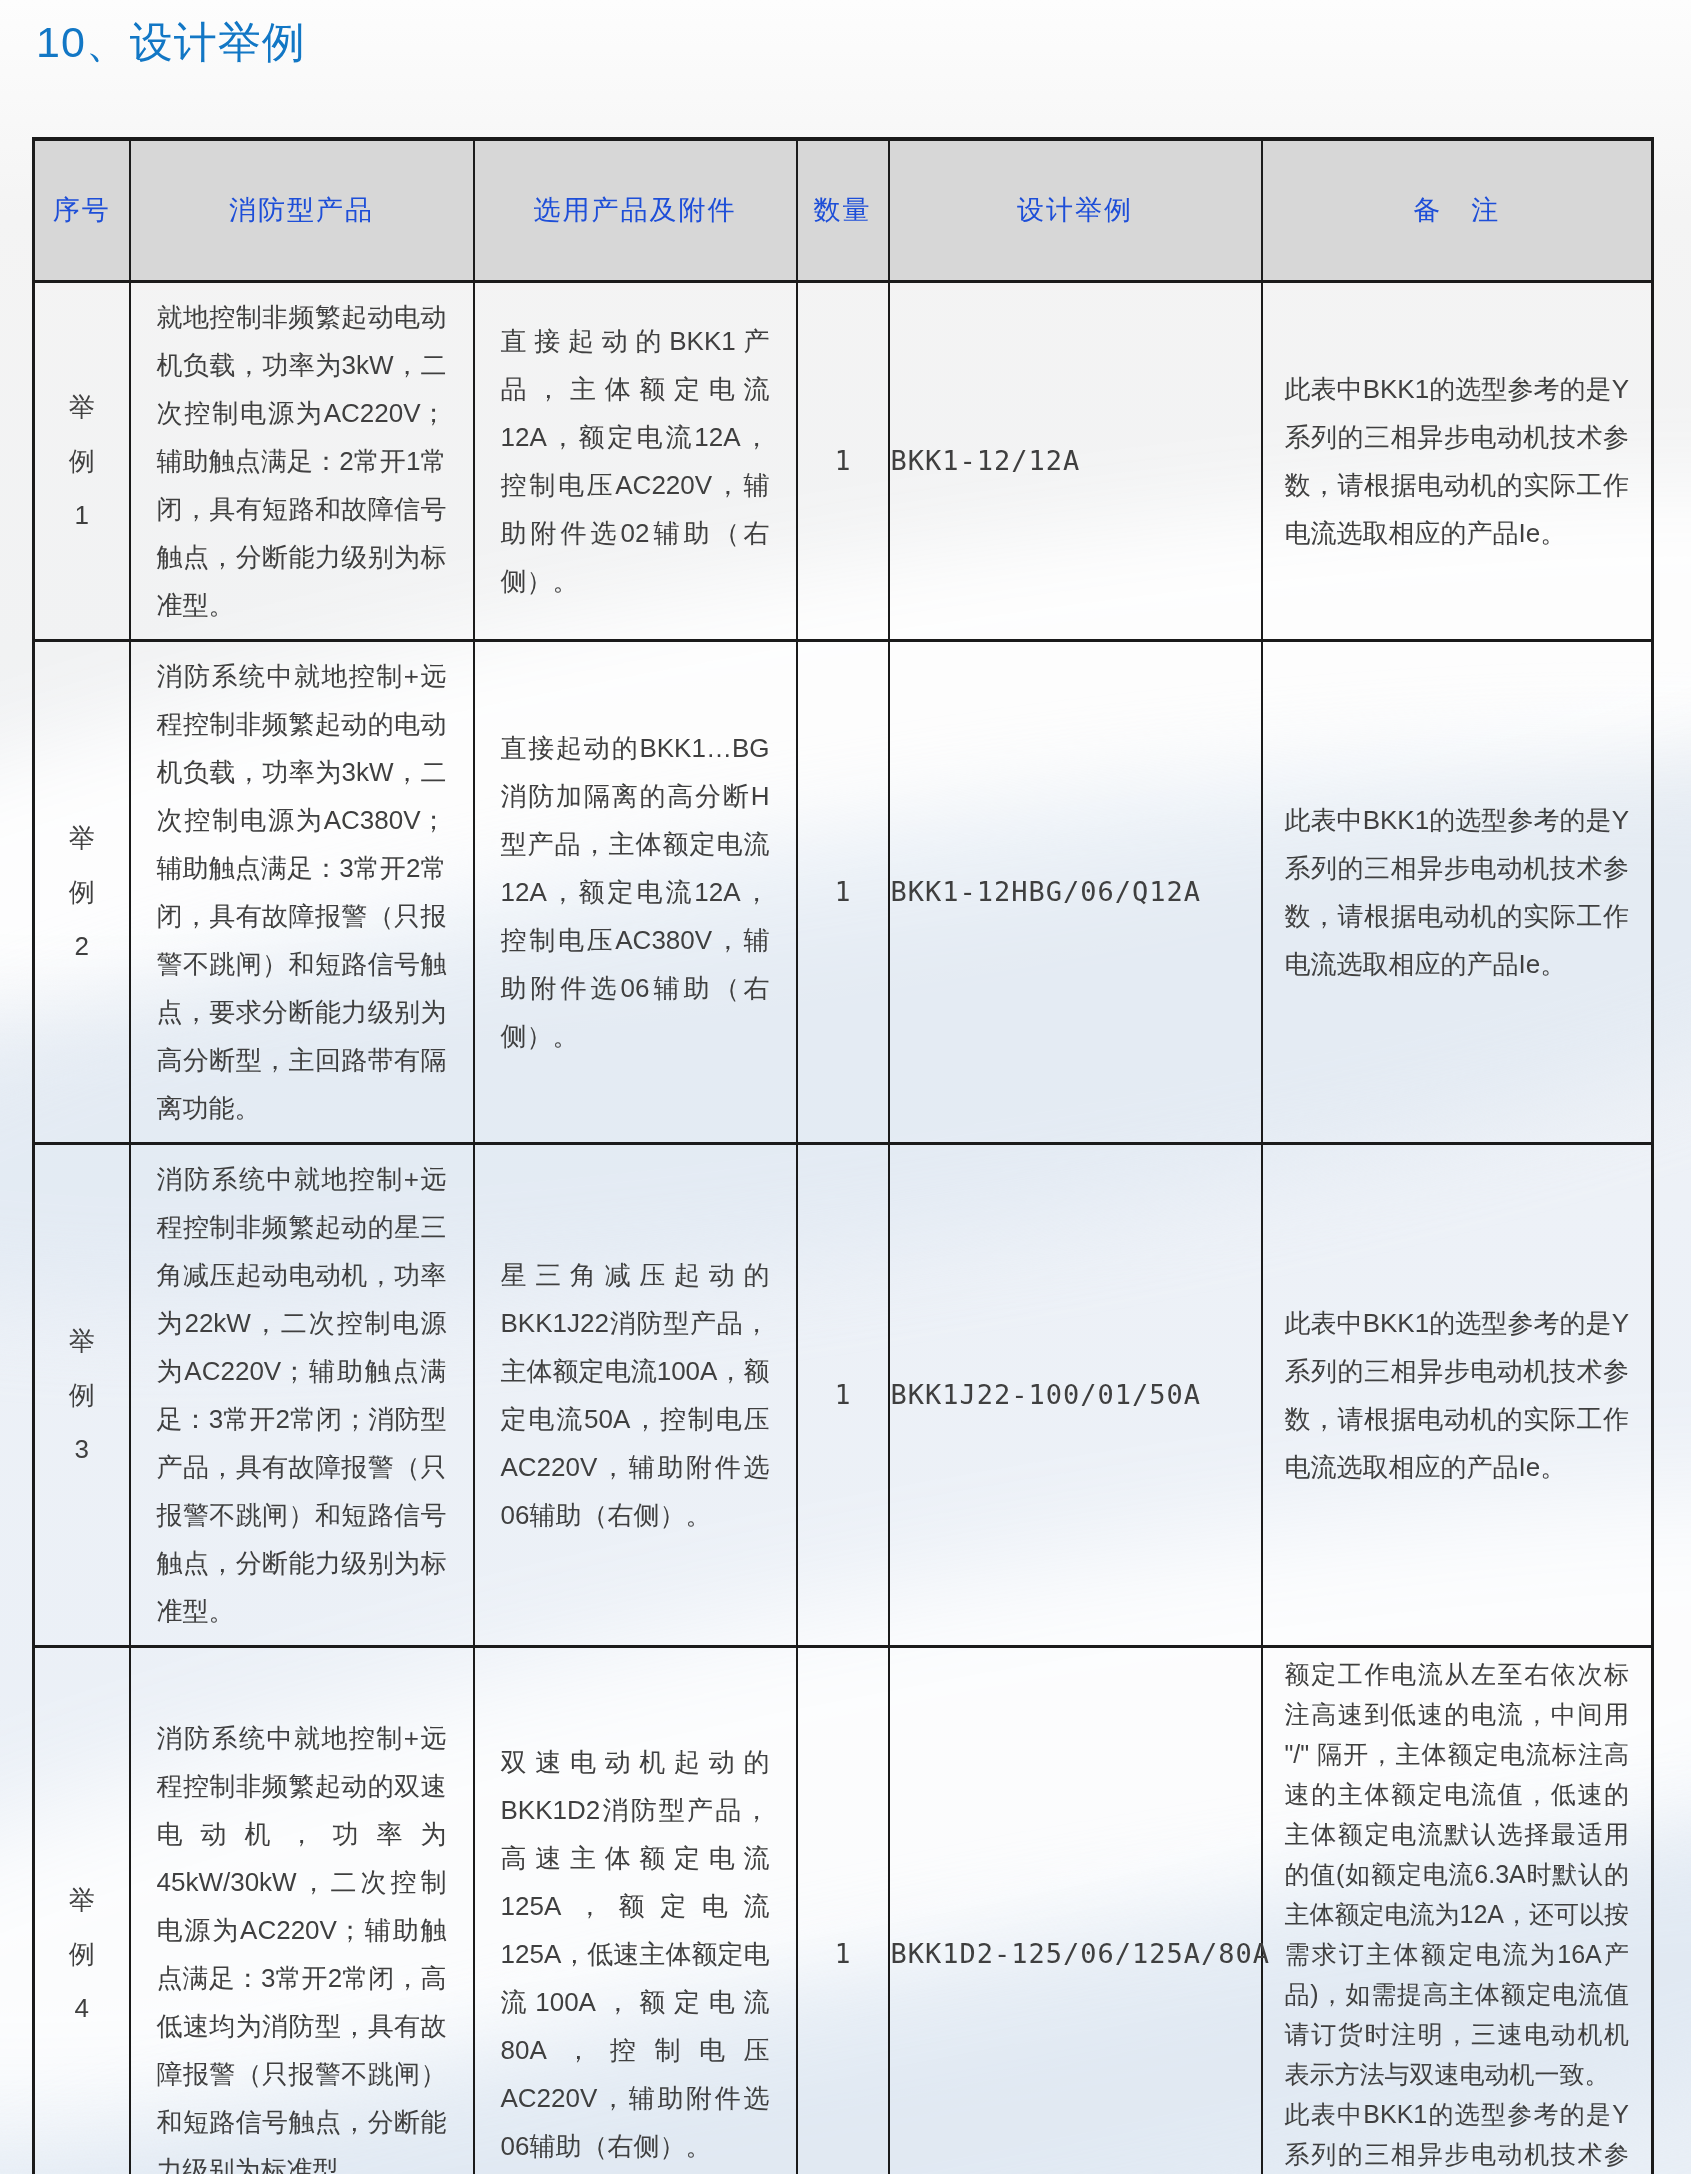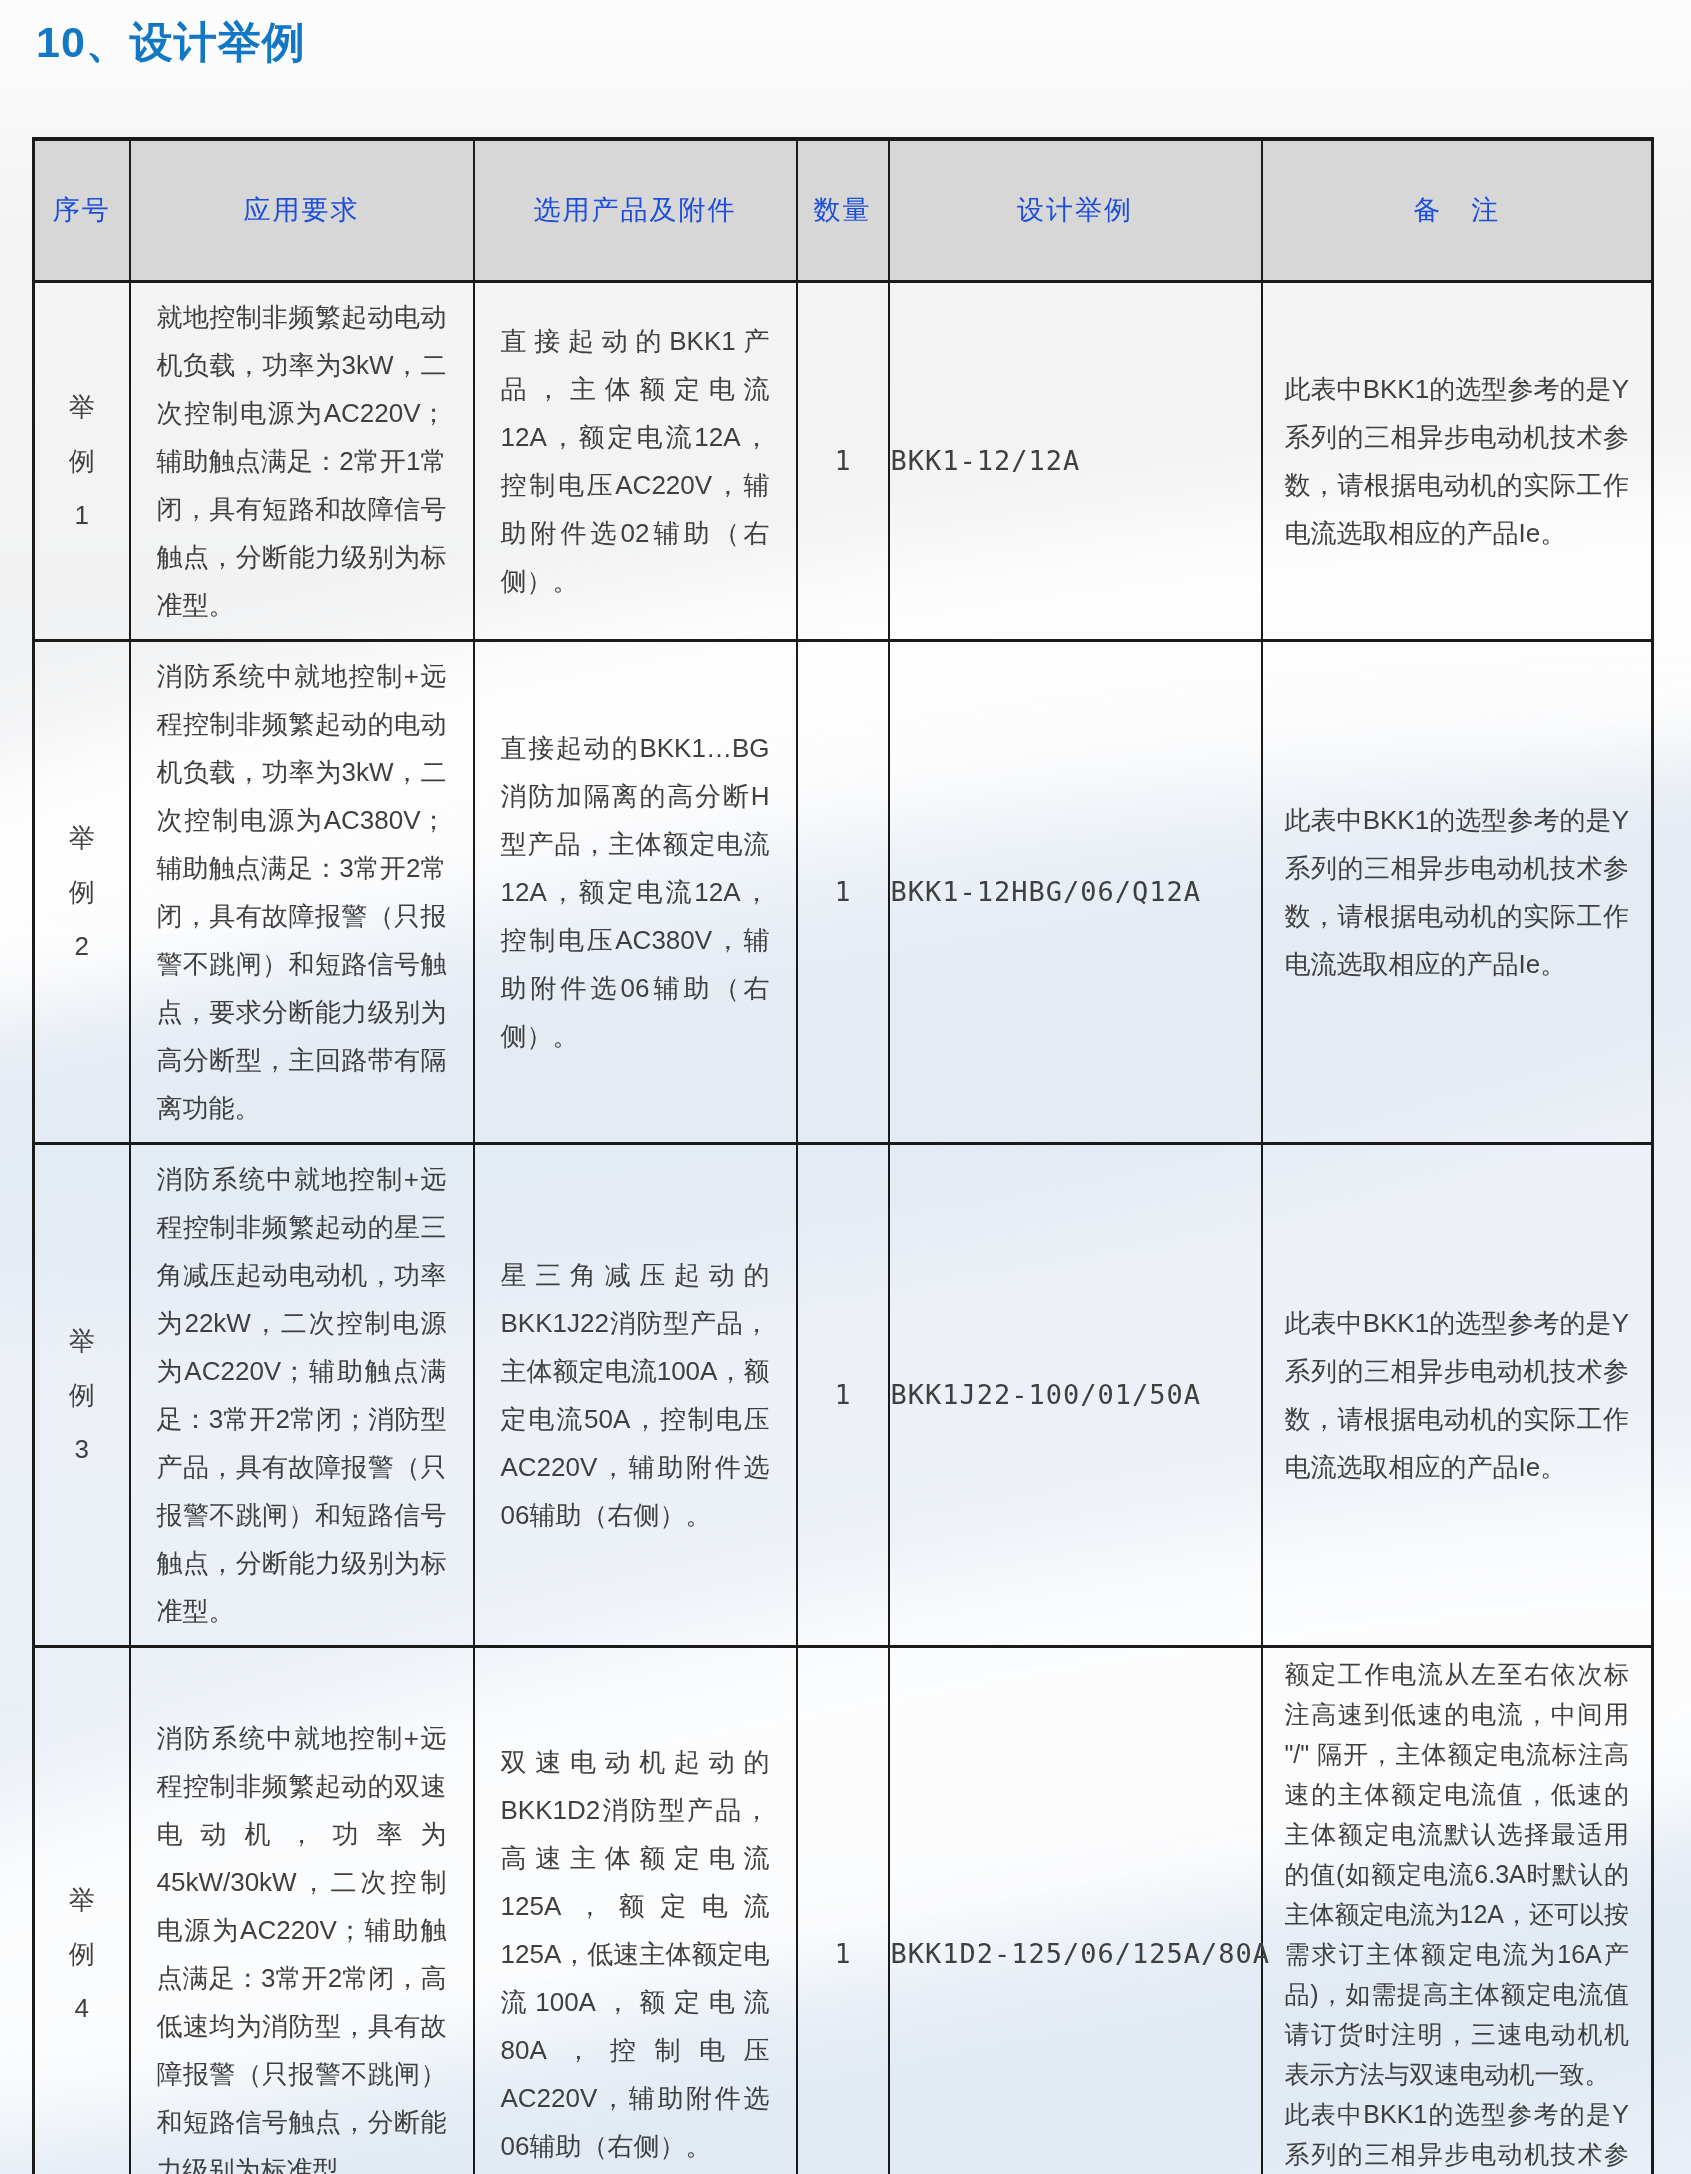"10、设计举例" .title { font-weight: 700 -> 400 }
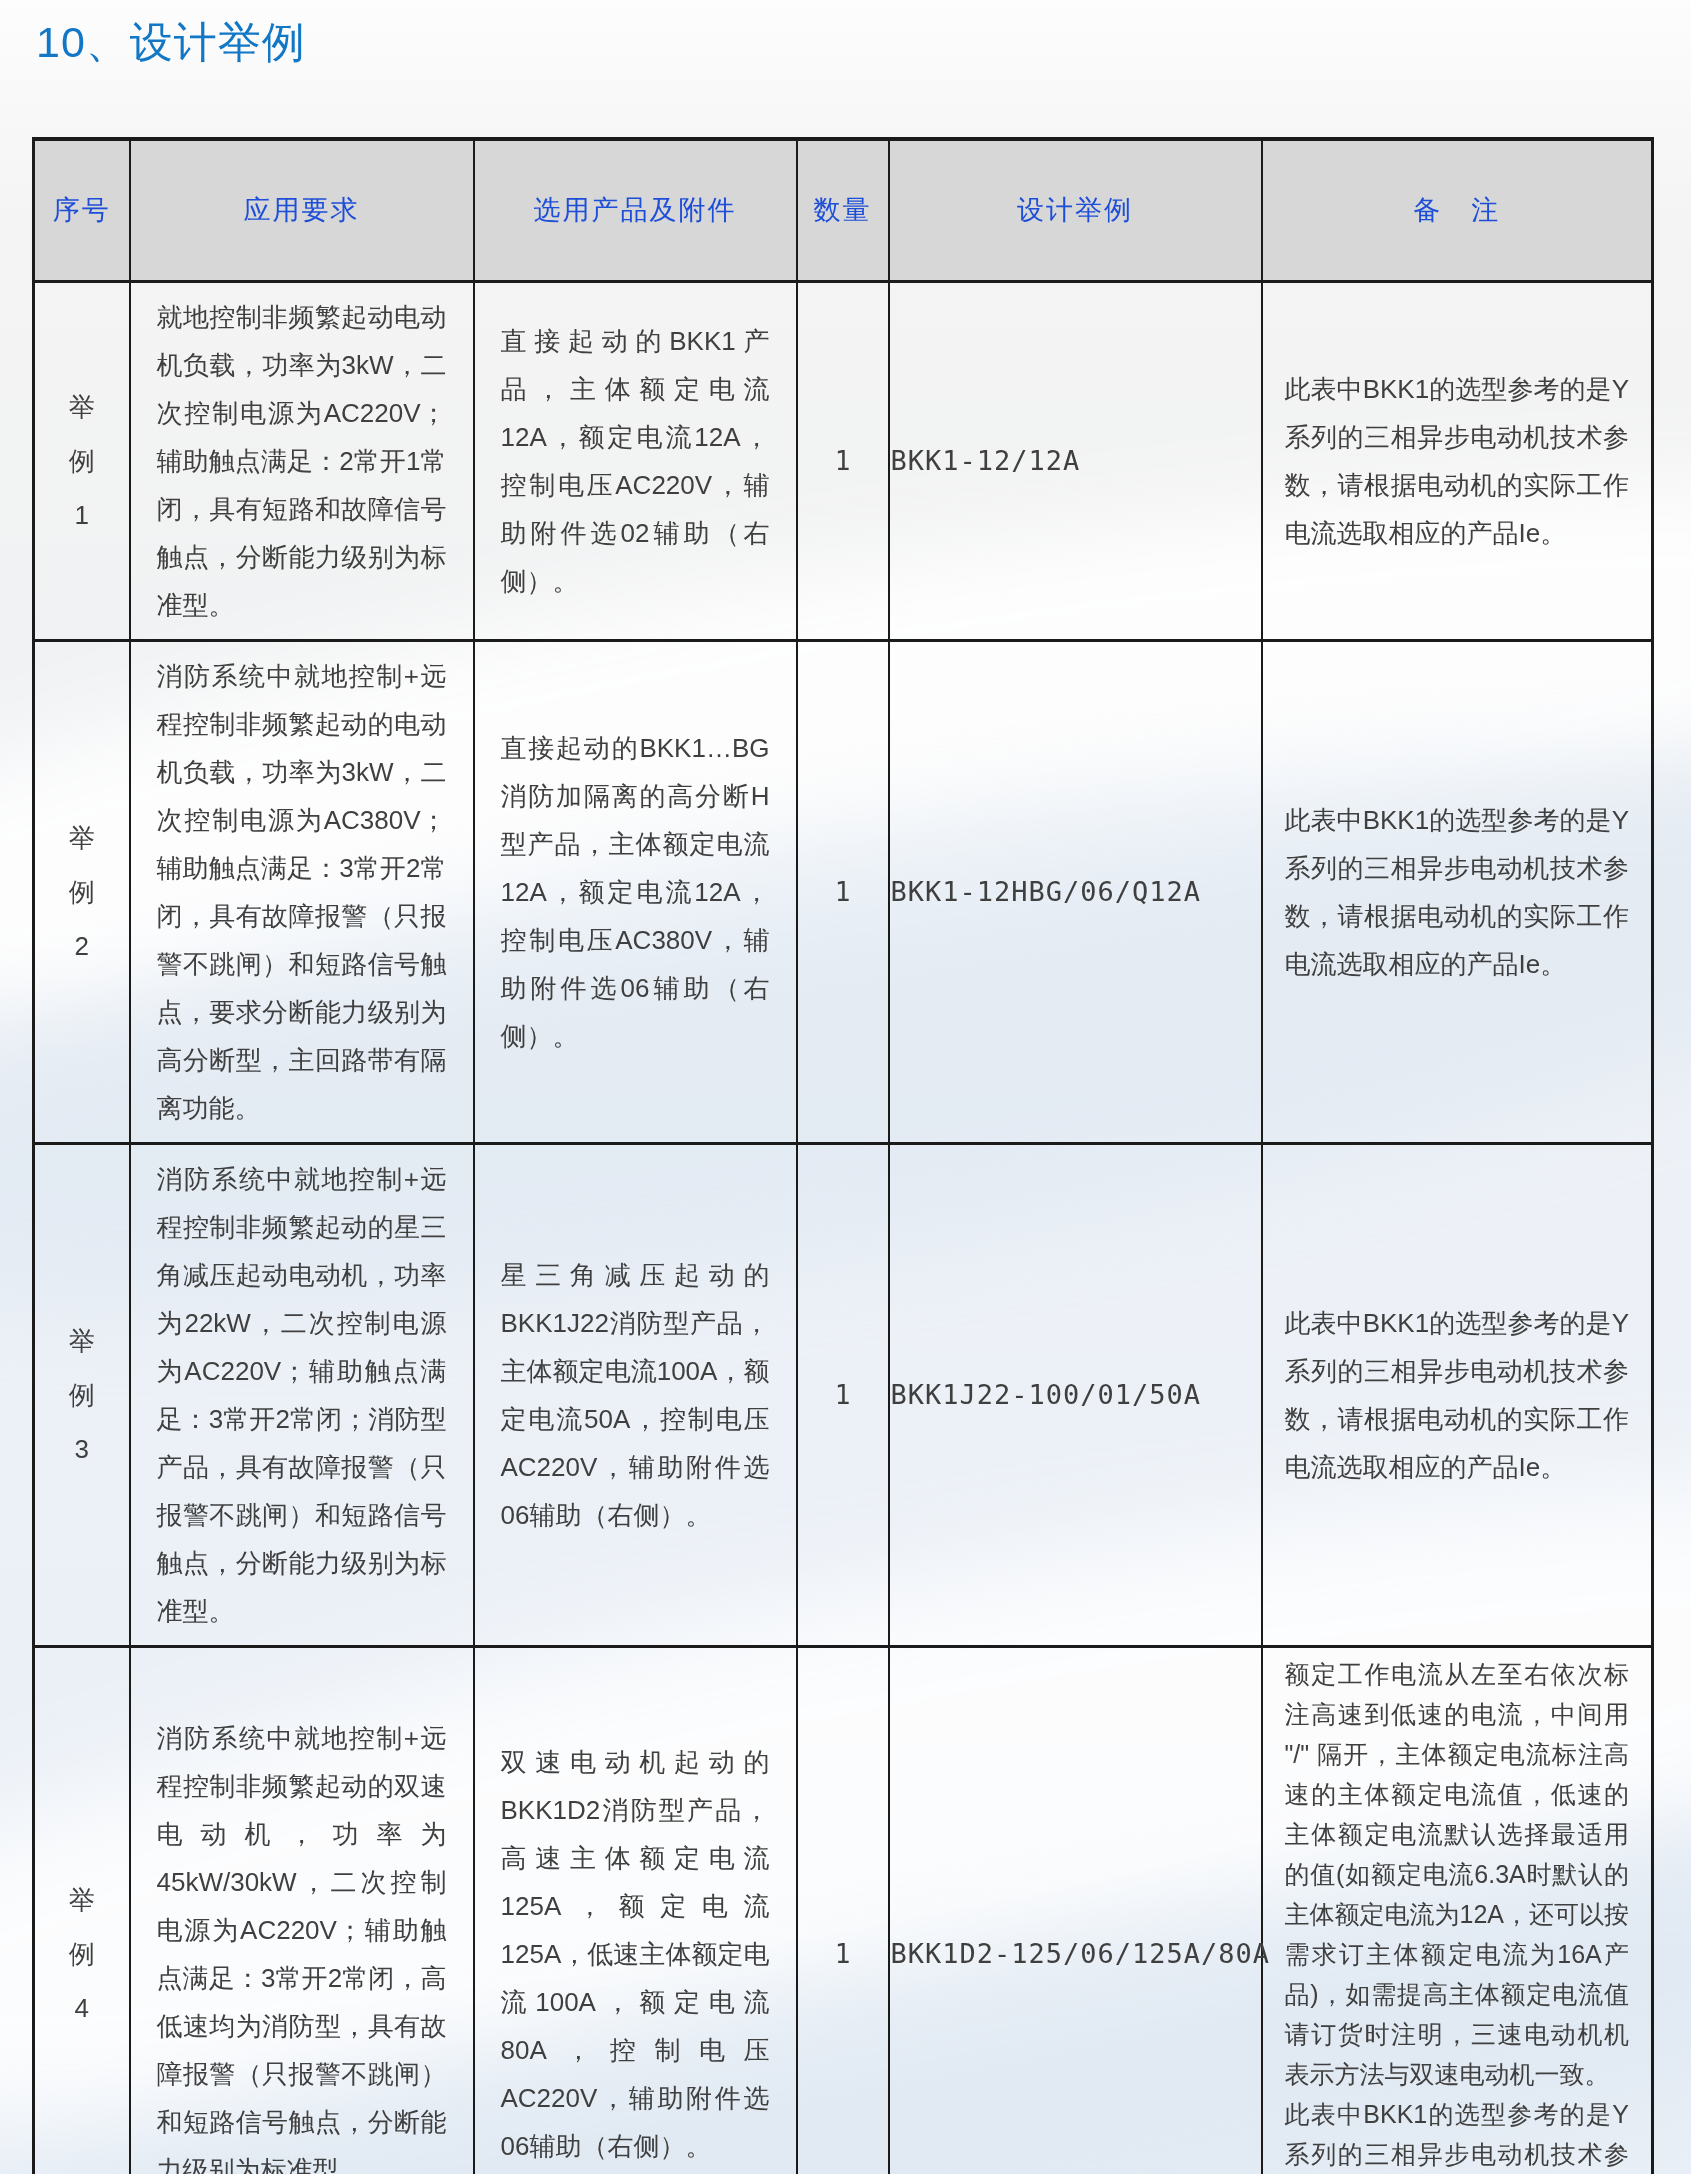"应用要求" th { text: 应用要求 -> 消防型产品 }
